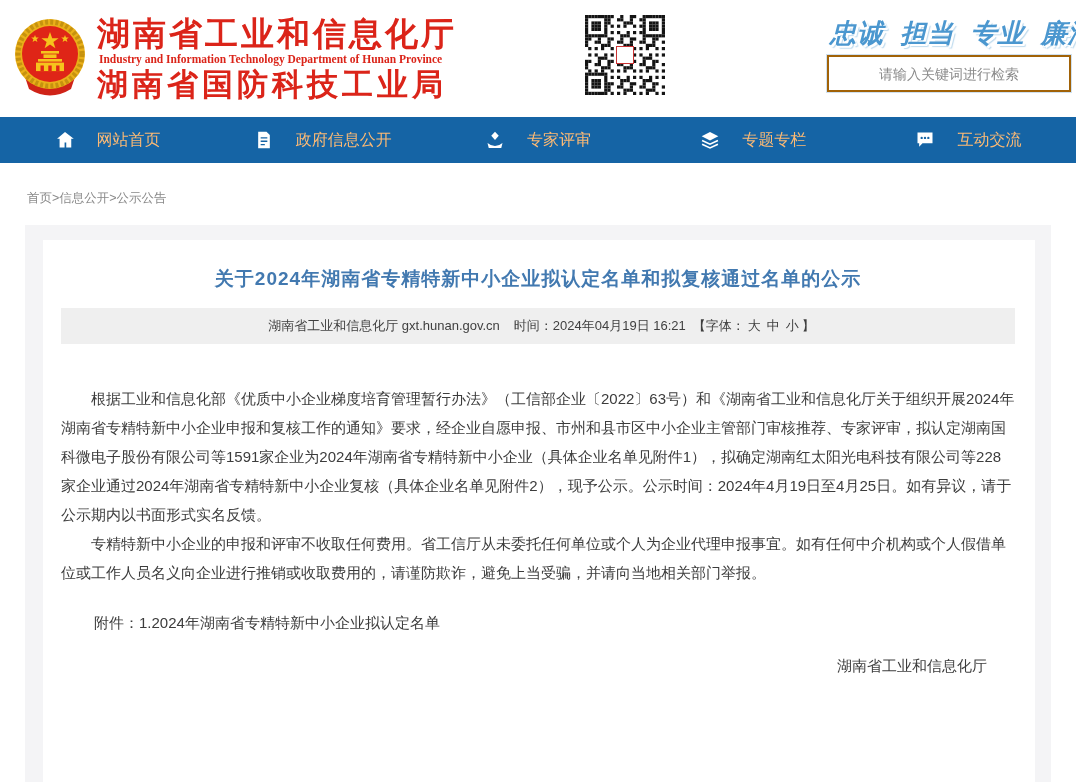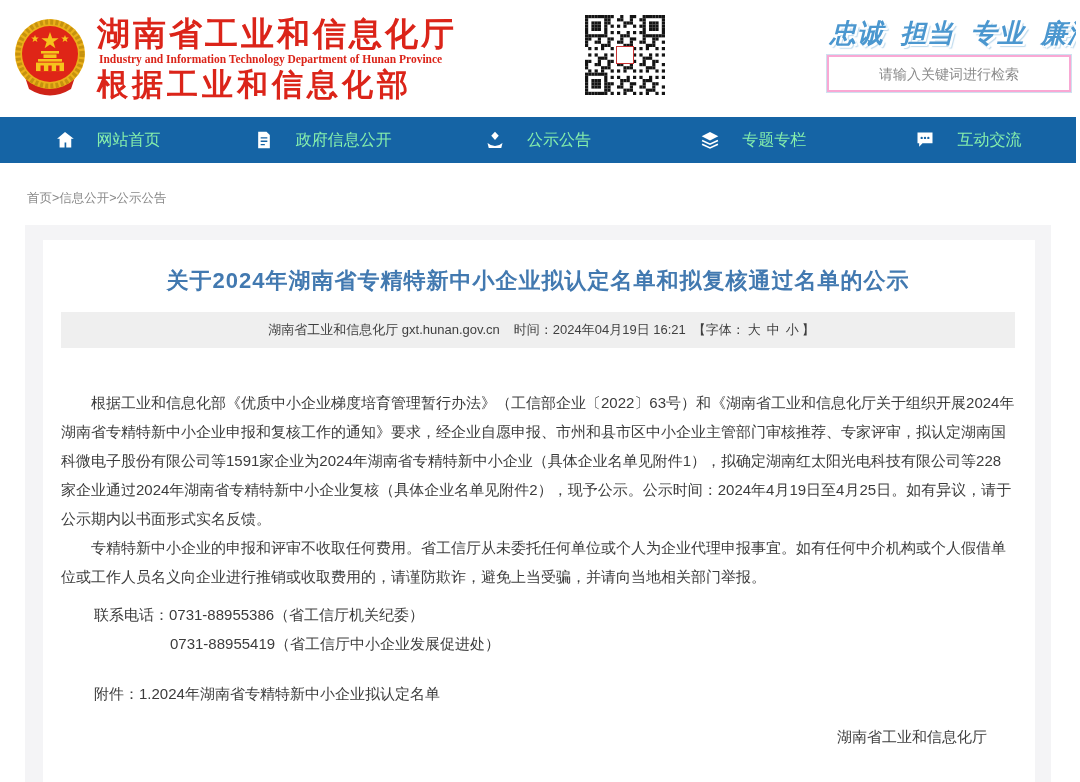"根据工业和信息化部" div.brand-t2 { text: 根据工业和信息化部 -> 湖南省国防科技工业局 }
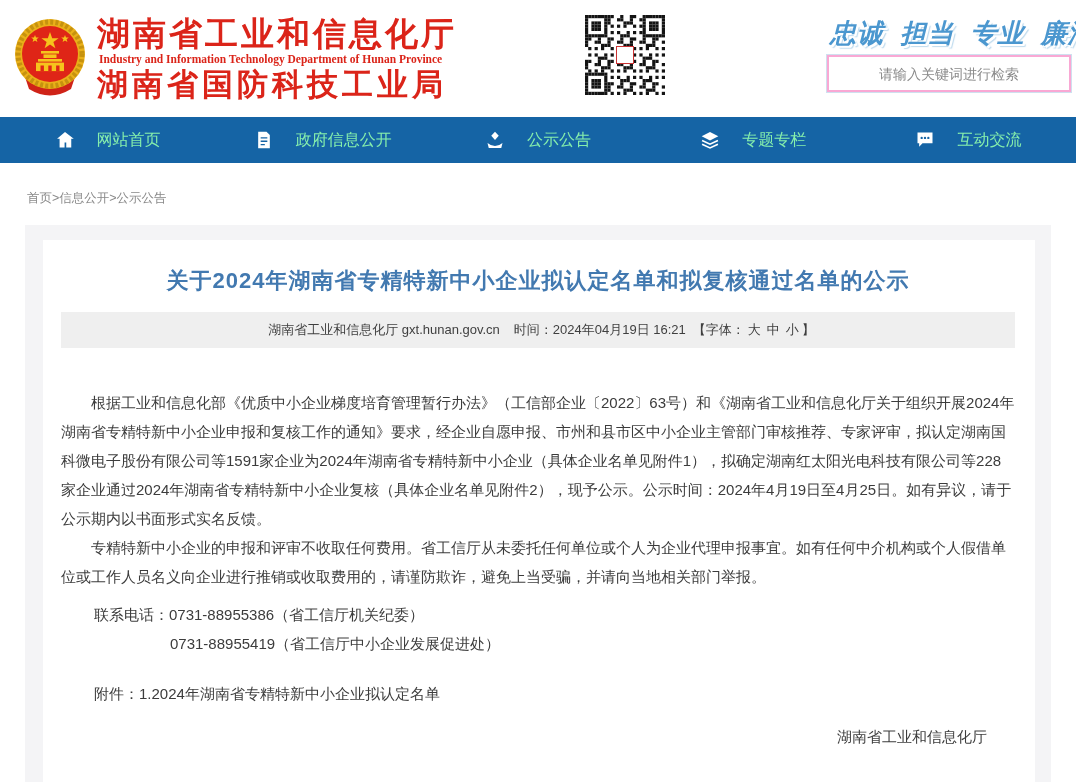"请输入关键词进行检索" .search-input { border: 2px solid #f9a8d4 -> 2px solid #a16207 }
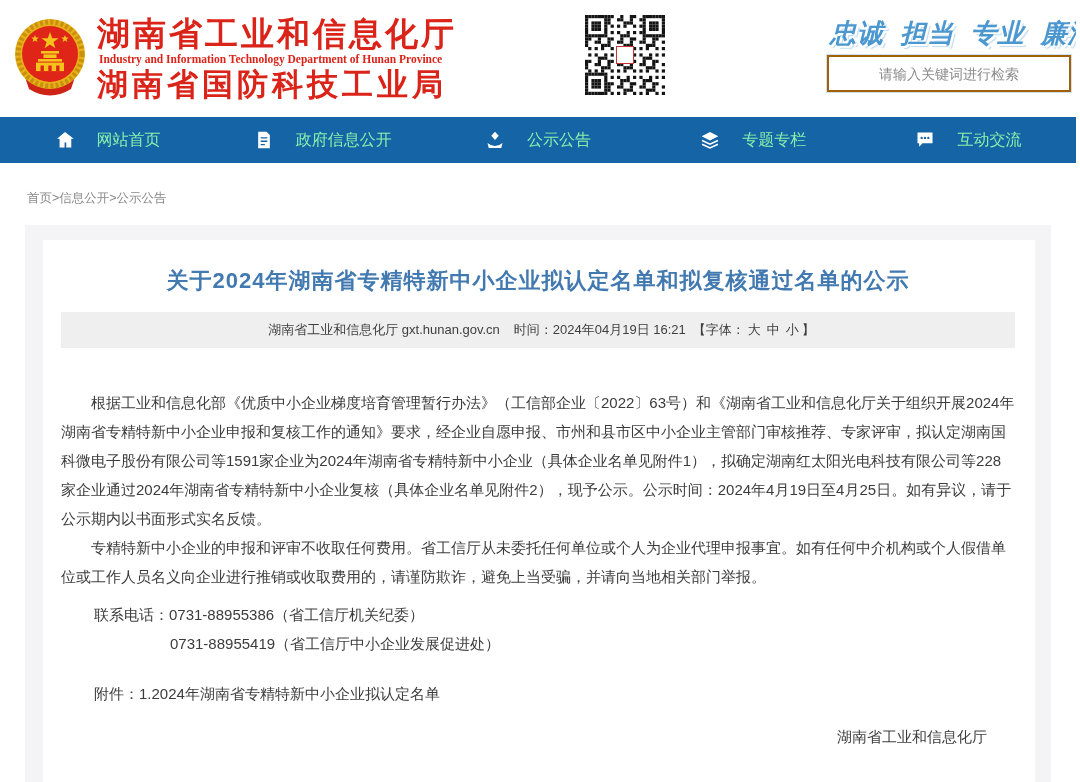"网站首页" .nav-item { color: #86efac -> #fdba74 }
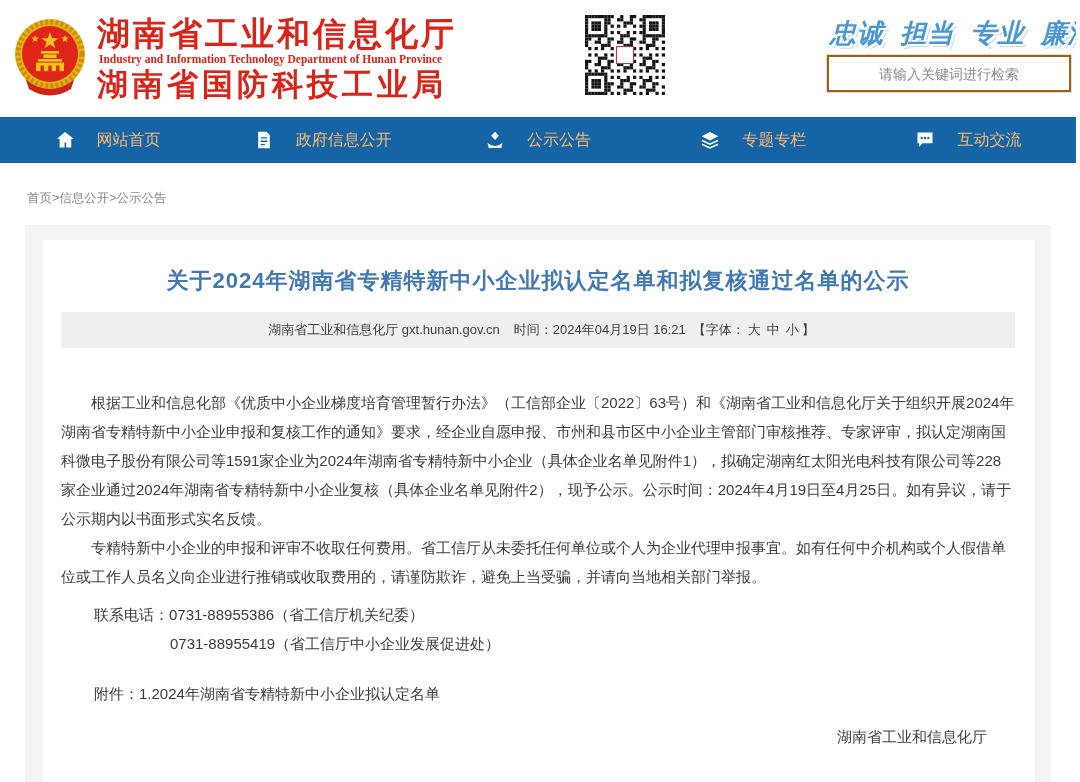"公示公告" span { text: 公示公告 -> 专家评审 }
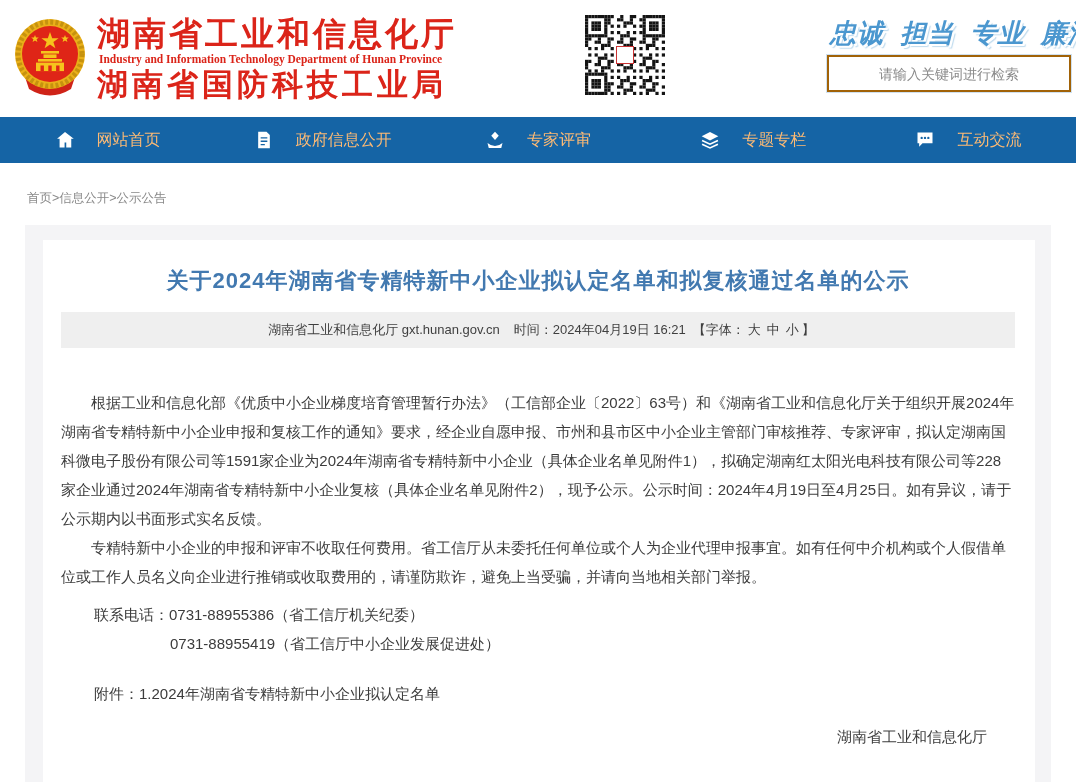"关于2024年湖南省专精特新中小企业拟认定名单和拟复核通过名单的公示" .article-title { font-size: 22px -> 19px }
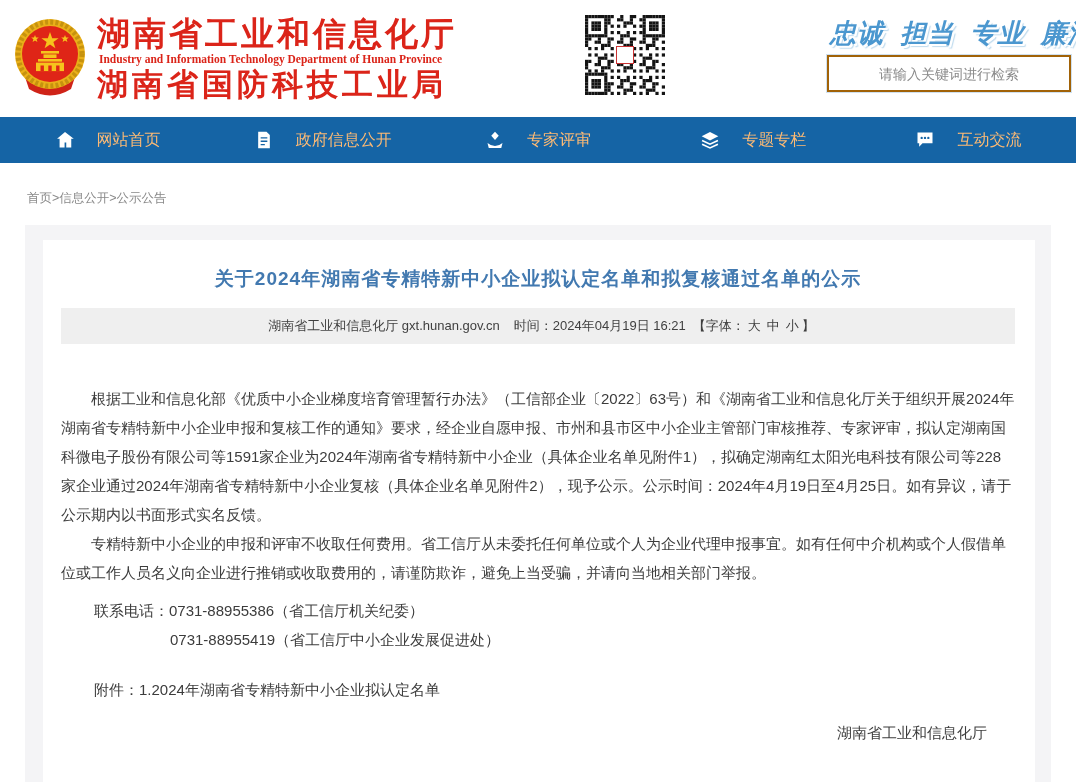"联系电话：0731-88955386（省工信厅机关纪委）" div.contacts { html: <div> <div> <span>联系电话：</span><span>0731-88955386（省工信厅机关纪委）</span> </div> <div>0731-88955419（省工信厅中小企业发展促进处）</div> </div> -> none }
